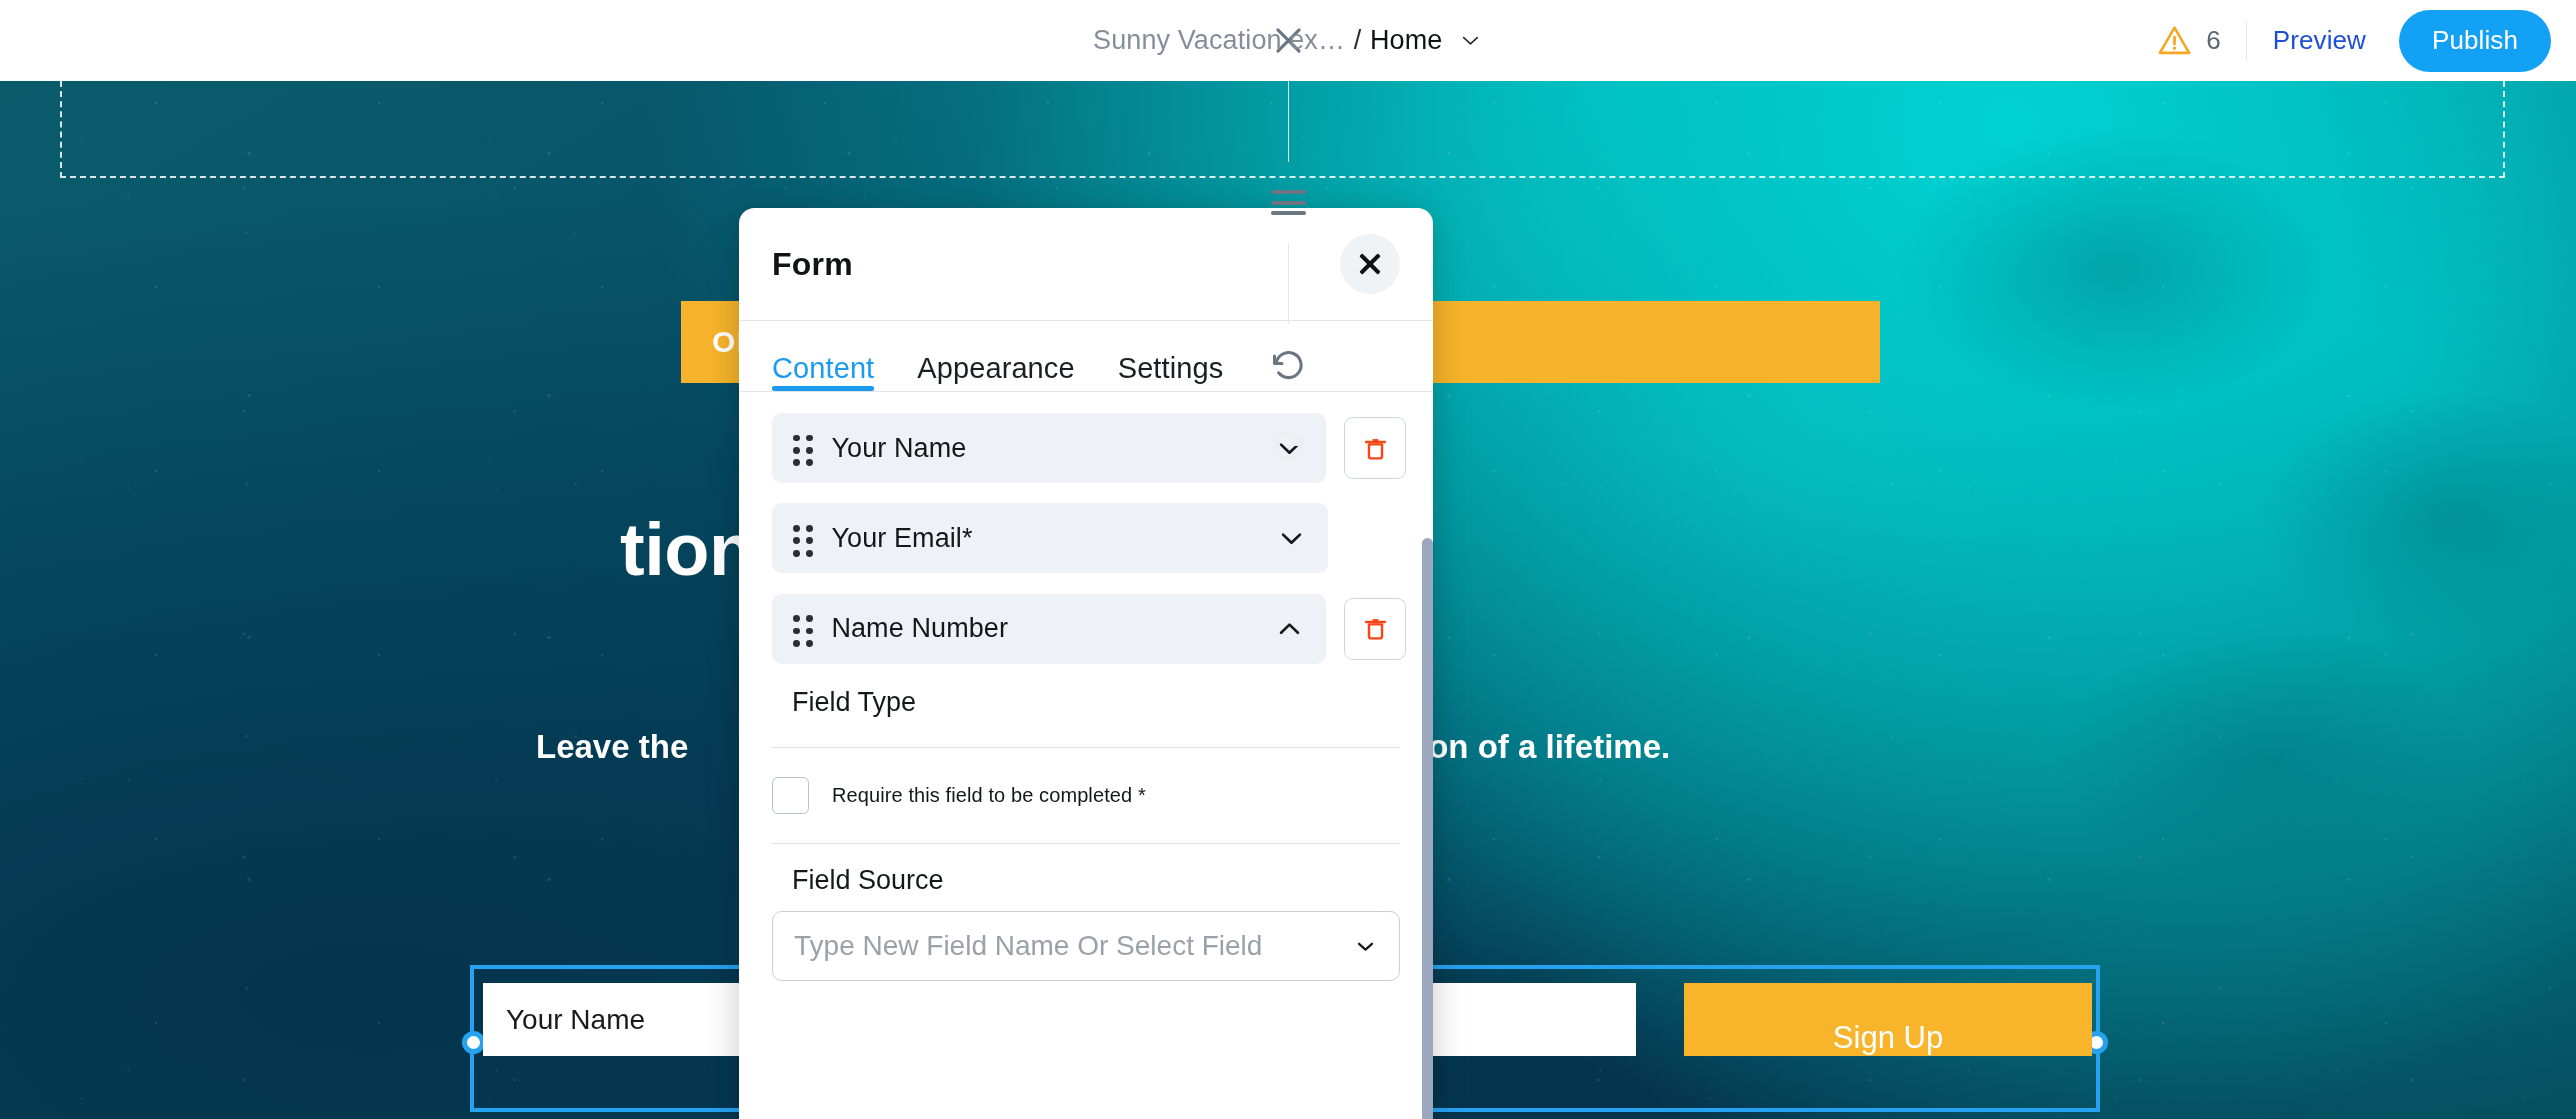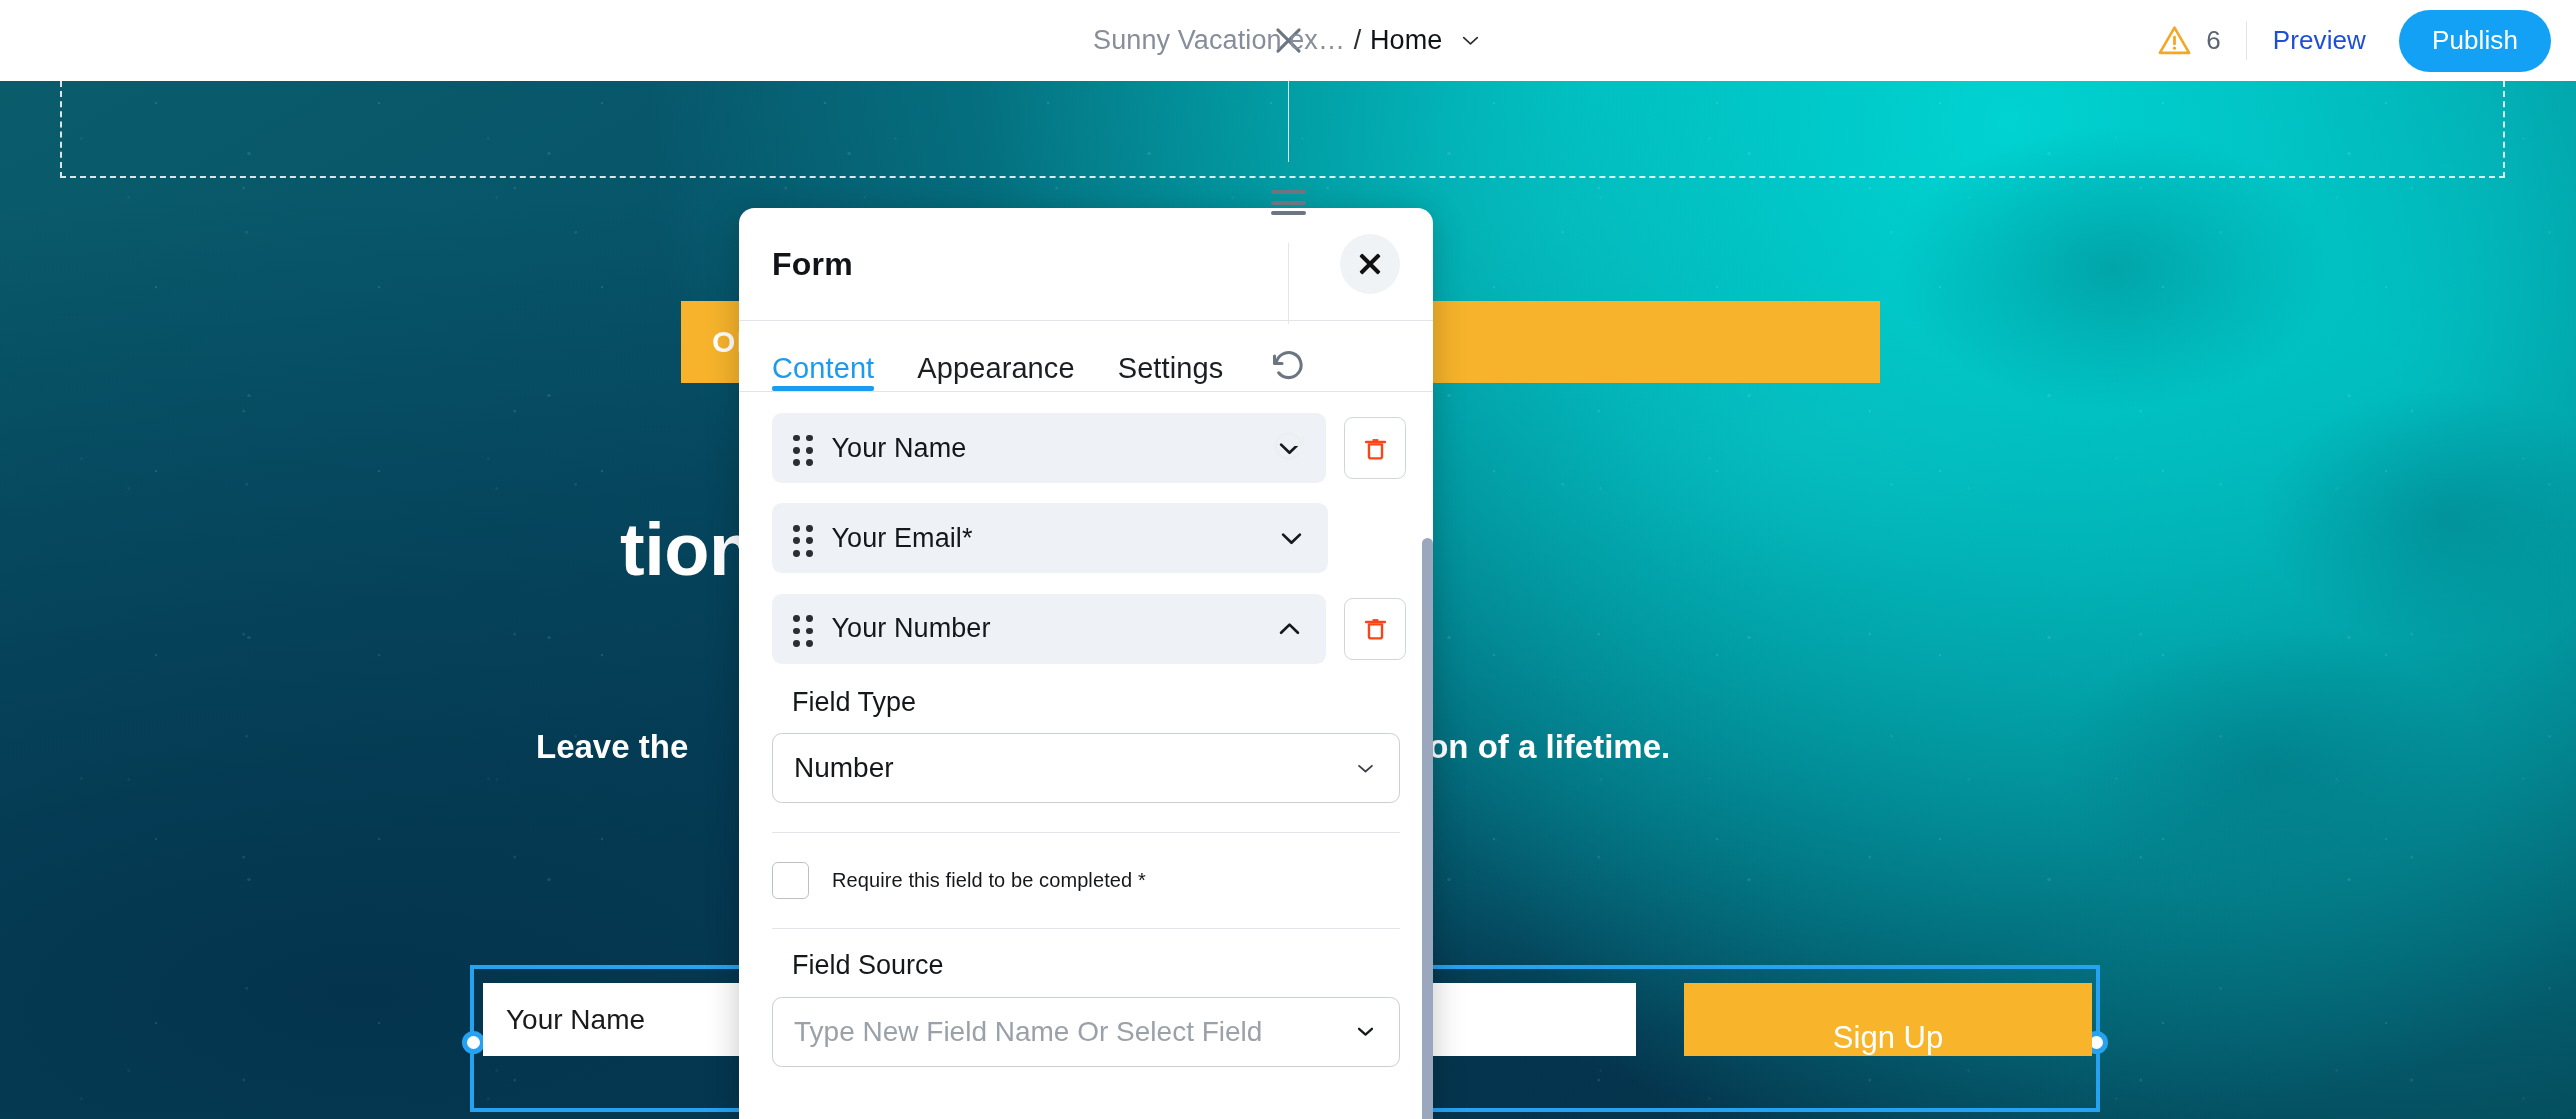"Your Number" span.fname { text: Your -> Name }
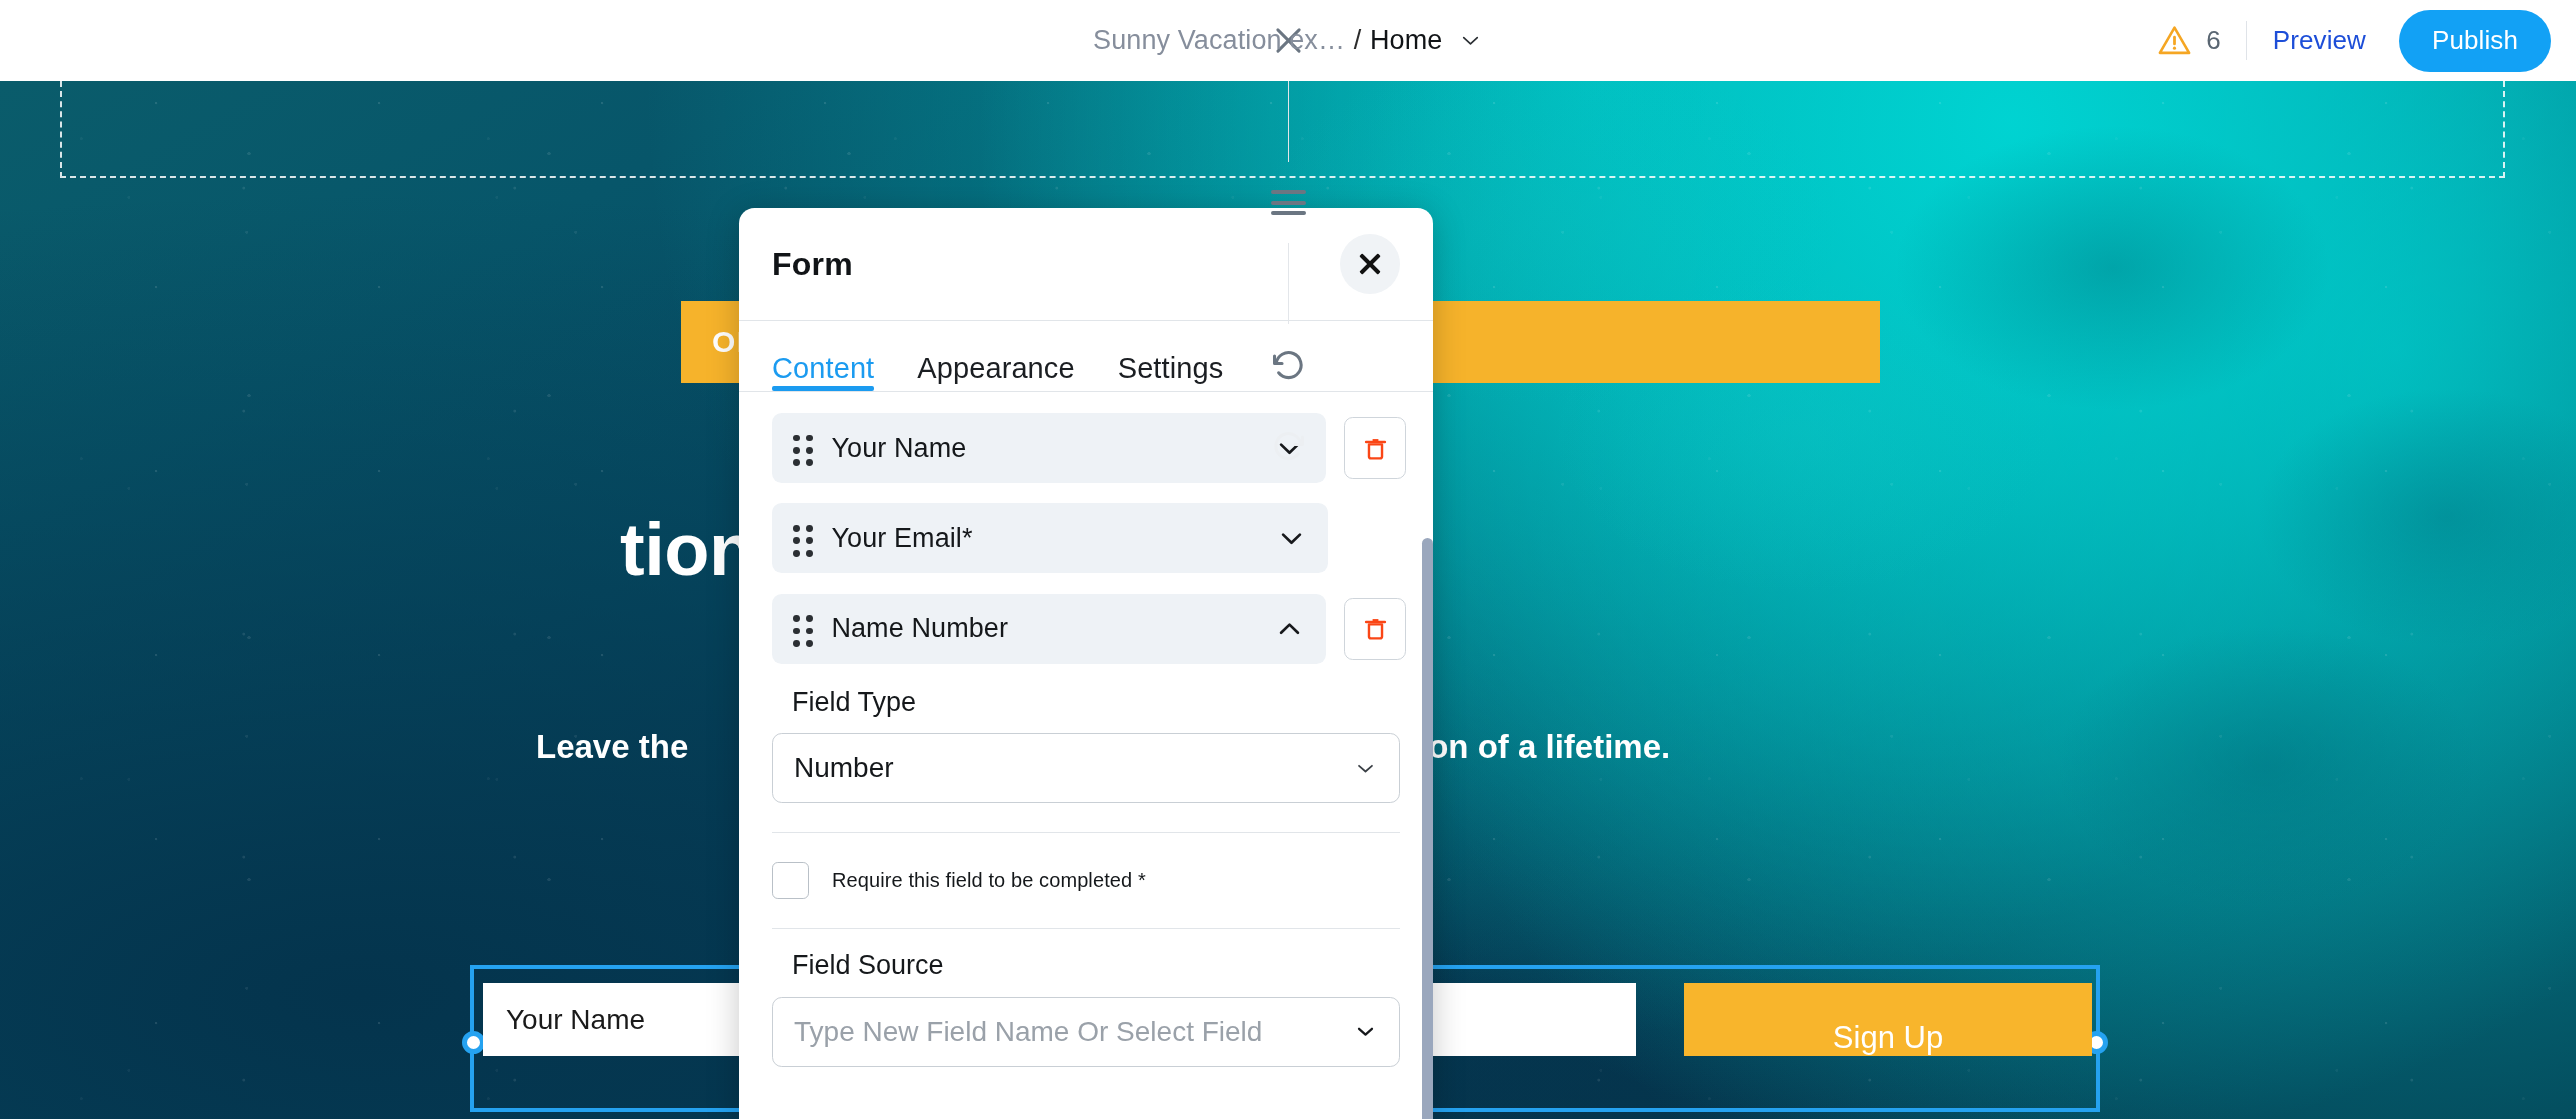"Number" div.selectbox { html: <div> <span>Number</span> <span> <svg> <path></path> </svg> </span> </div> -> none }
